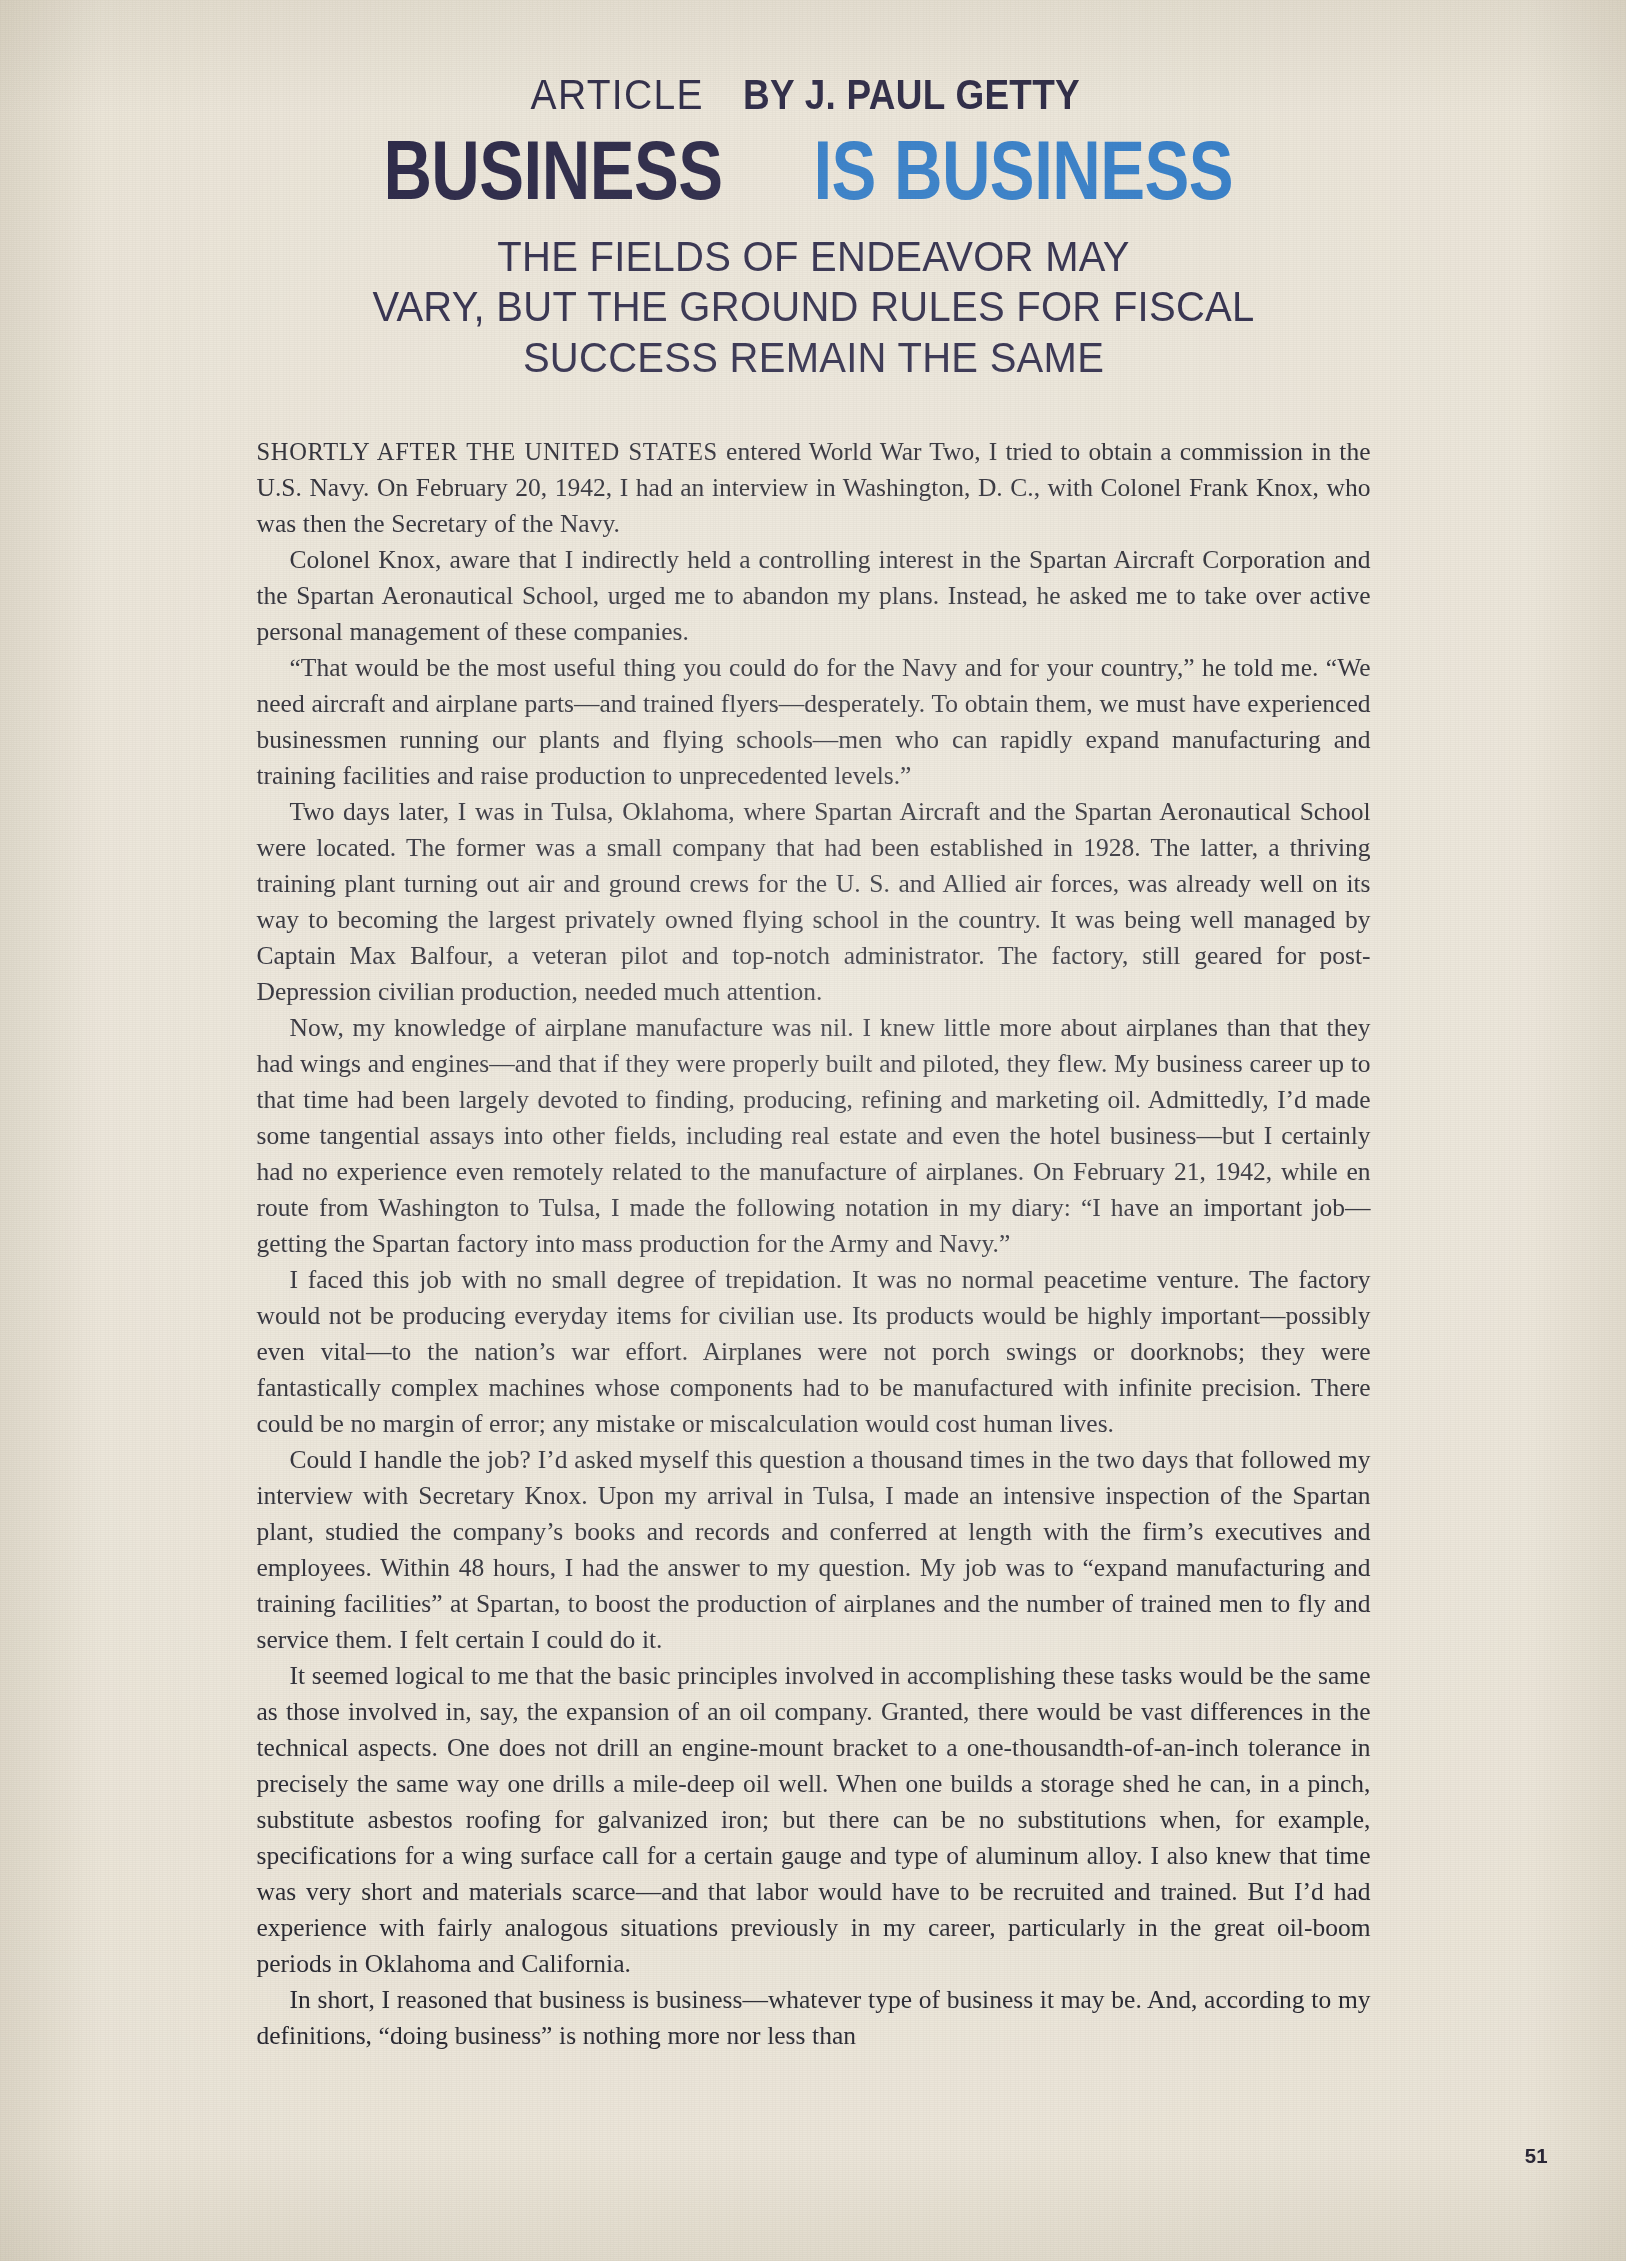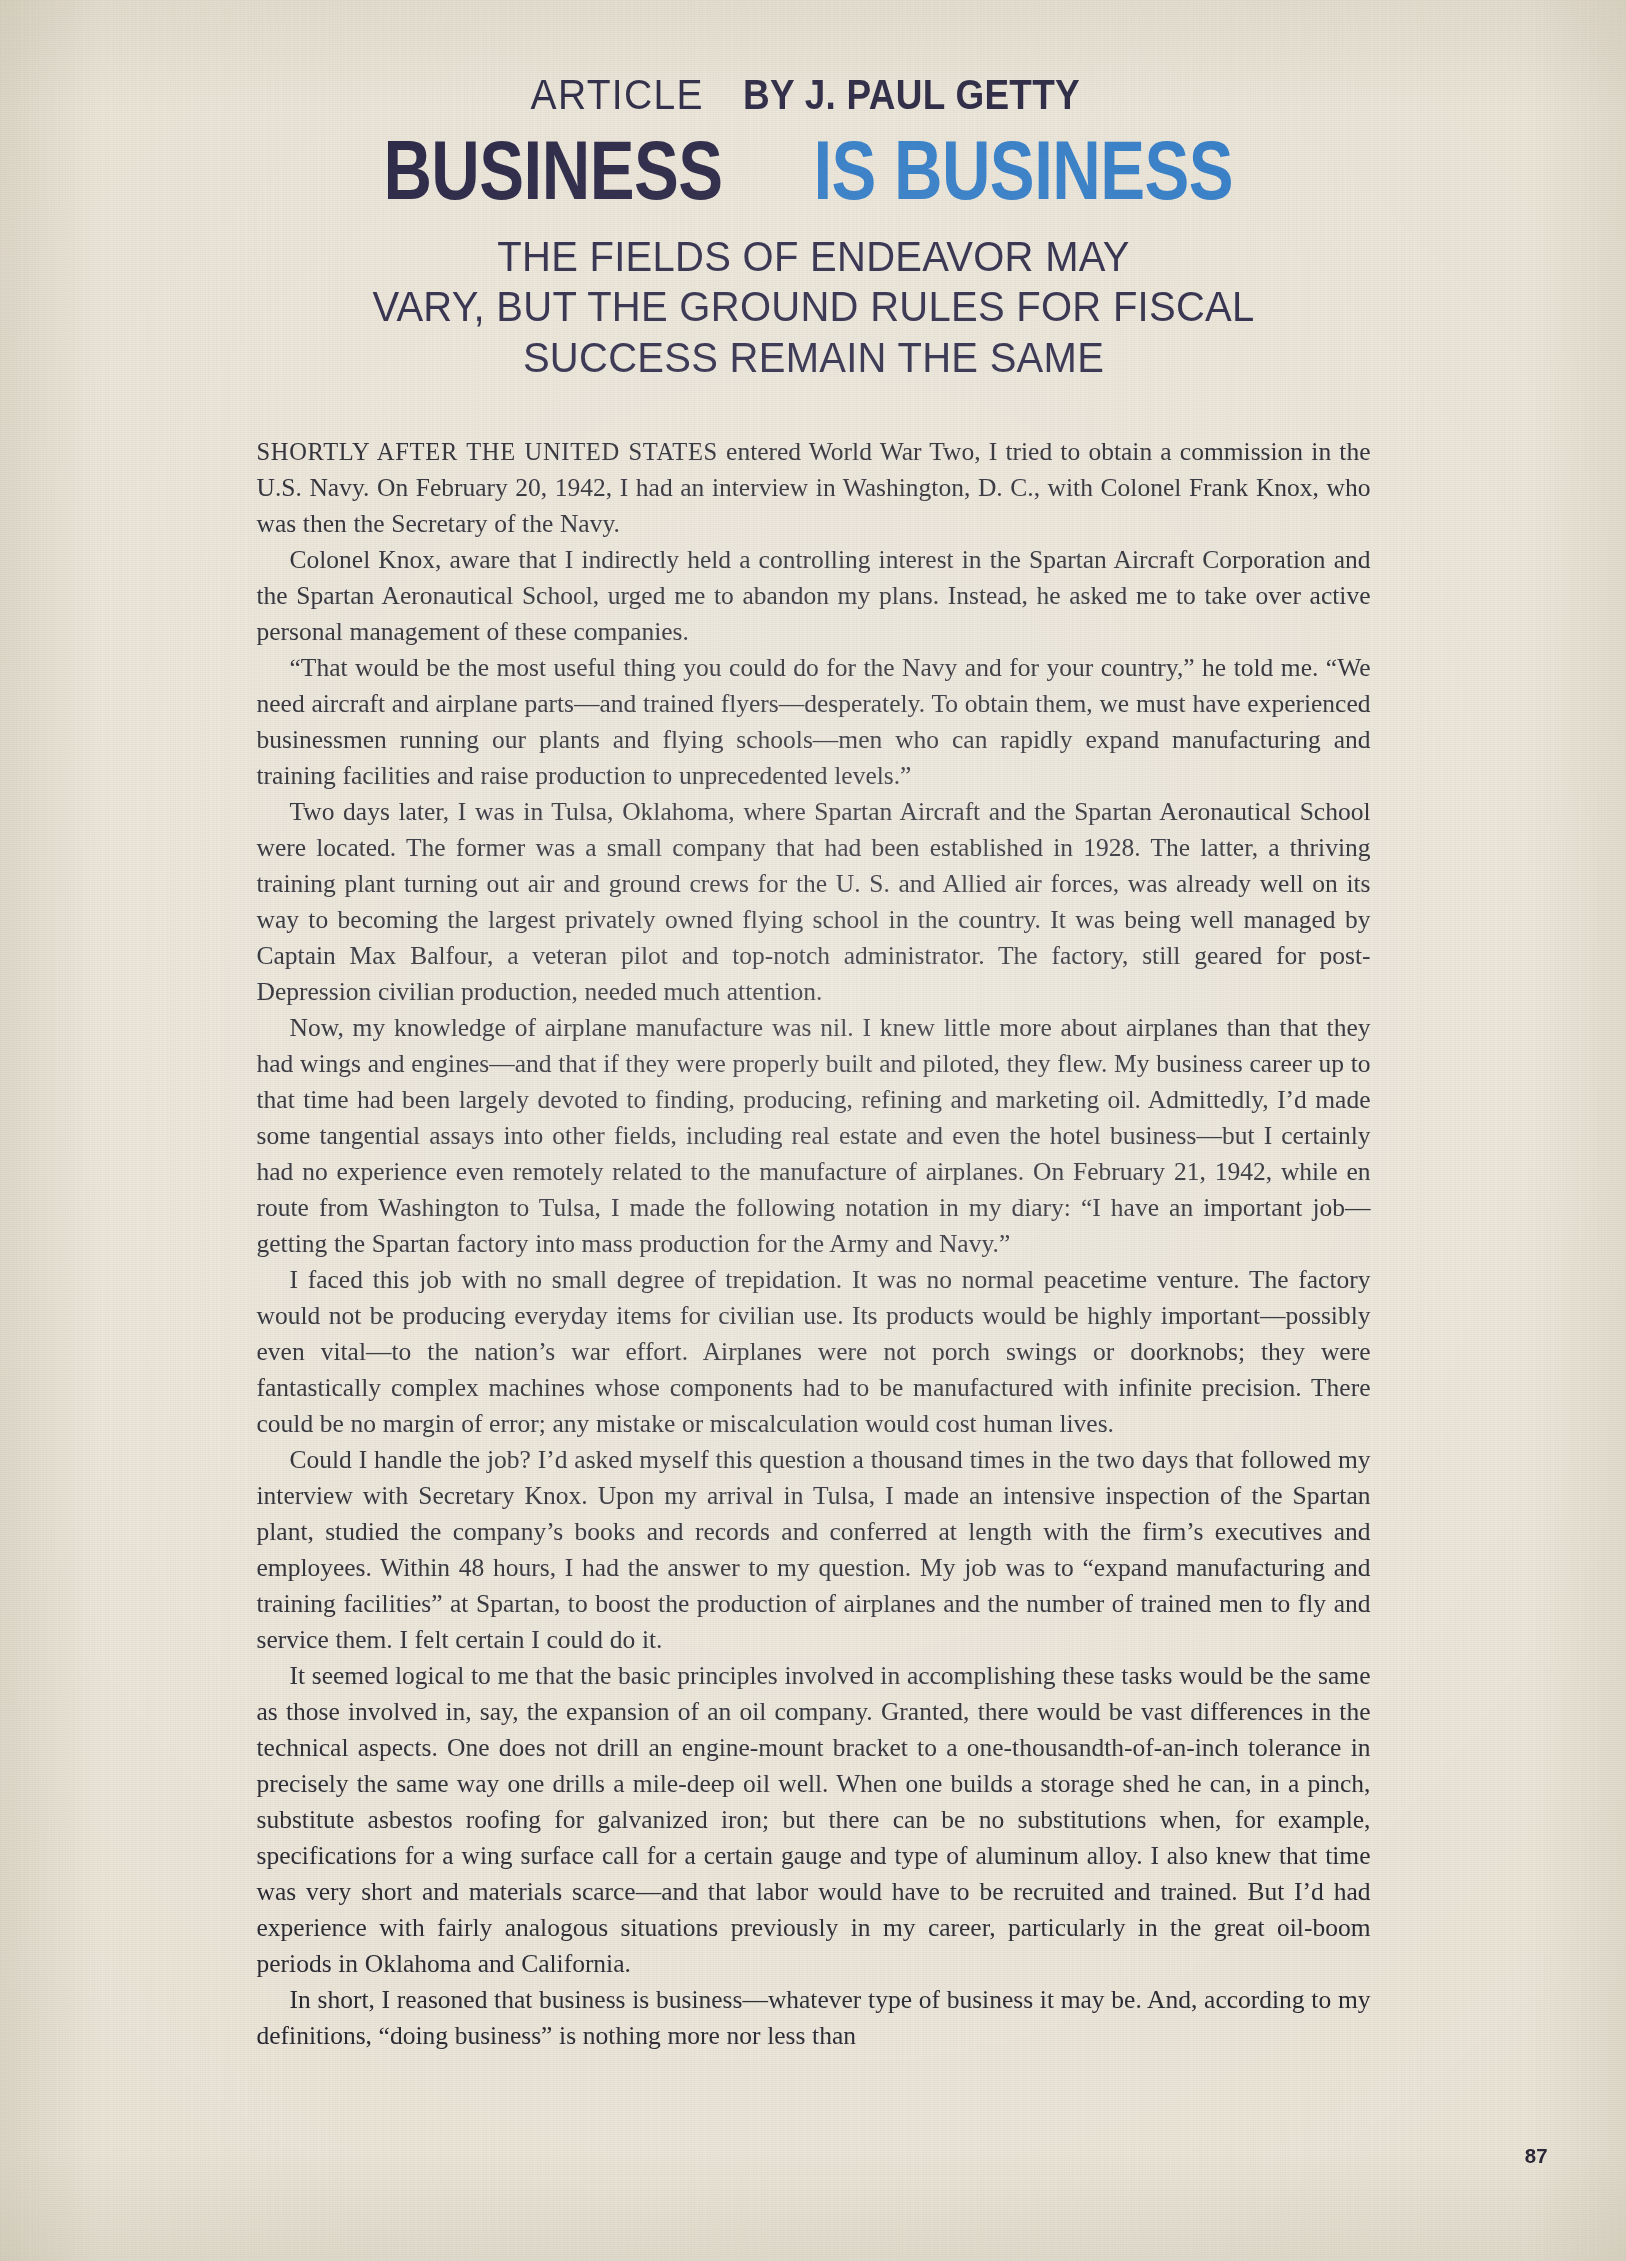"87" div.folio { text: 87 -> 51 }
